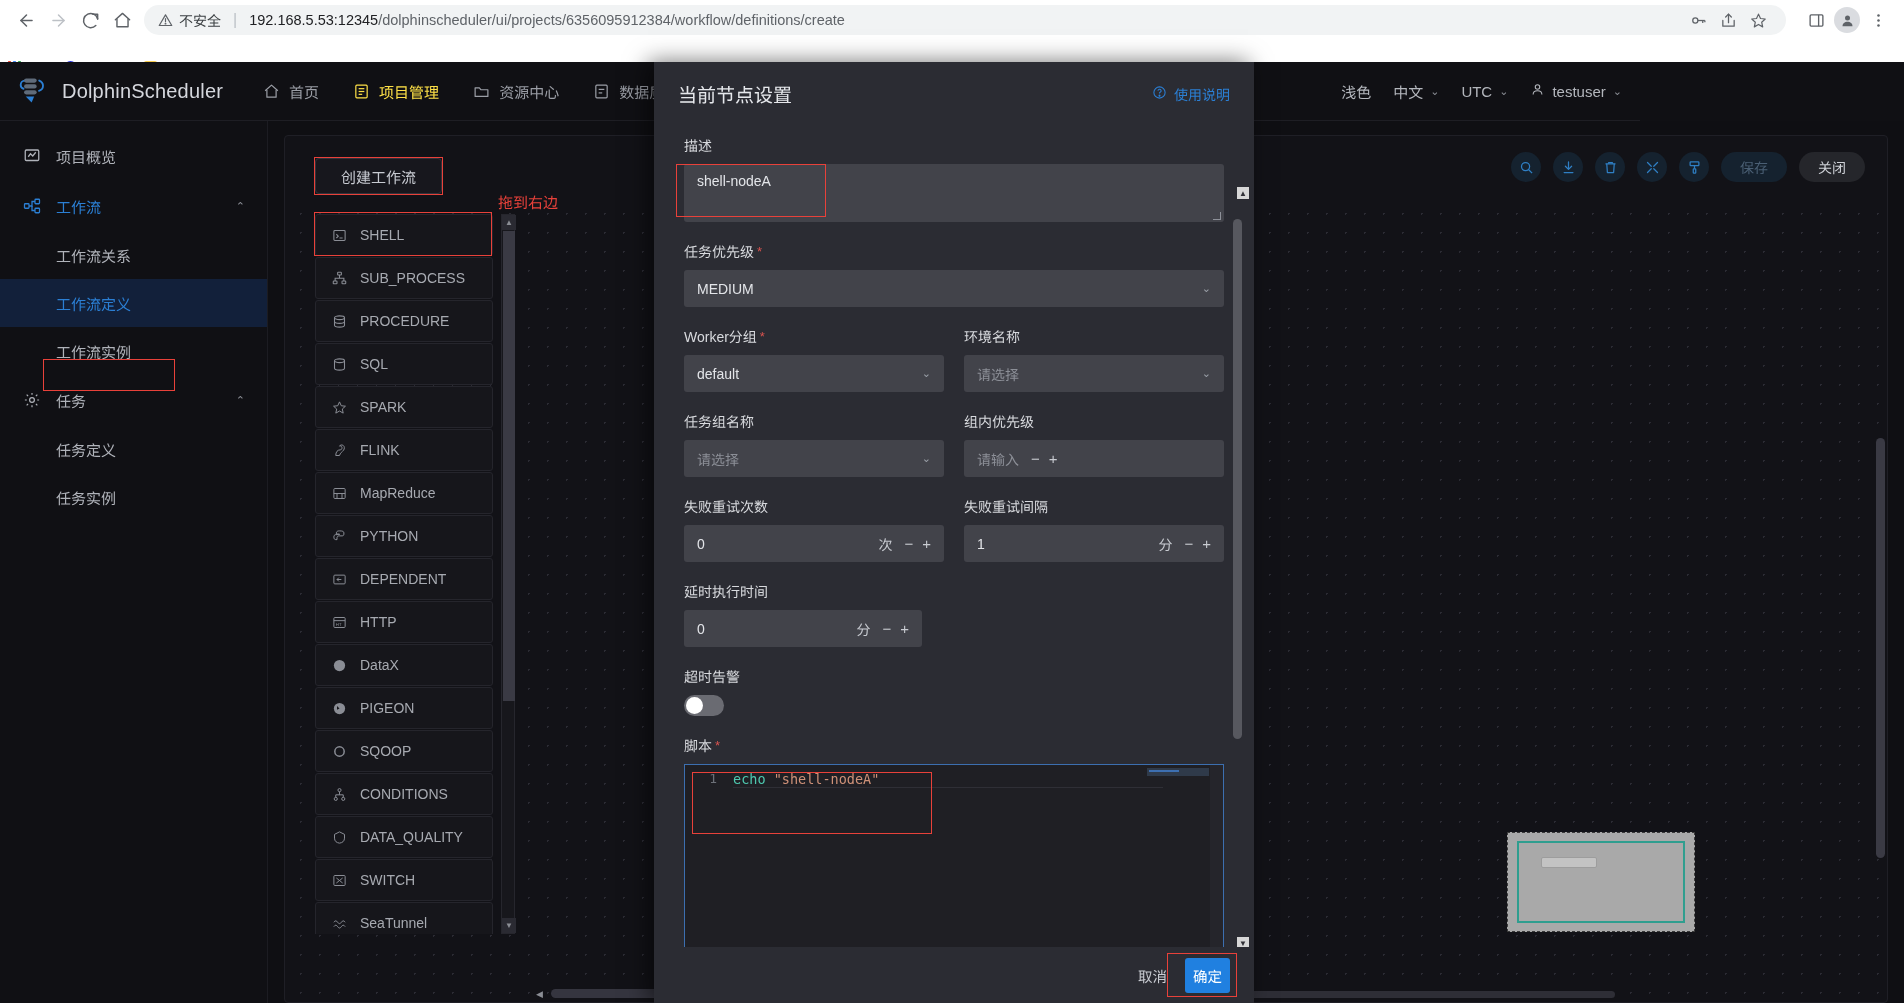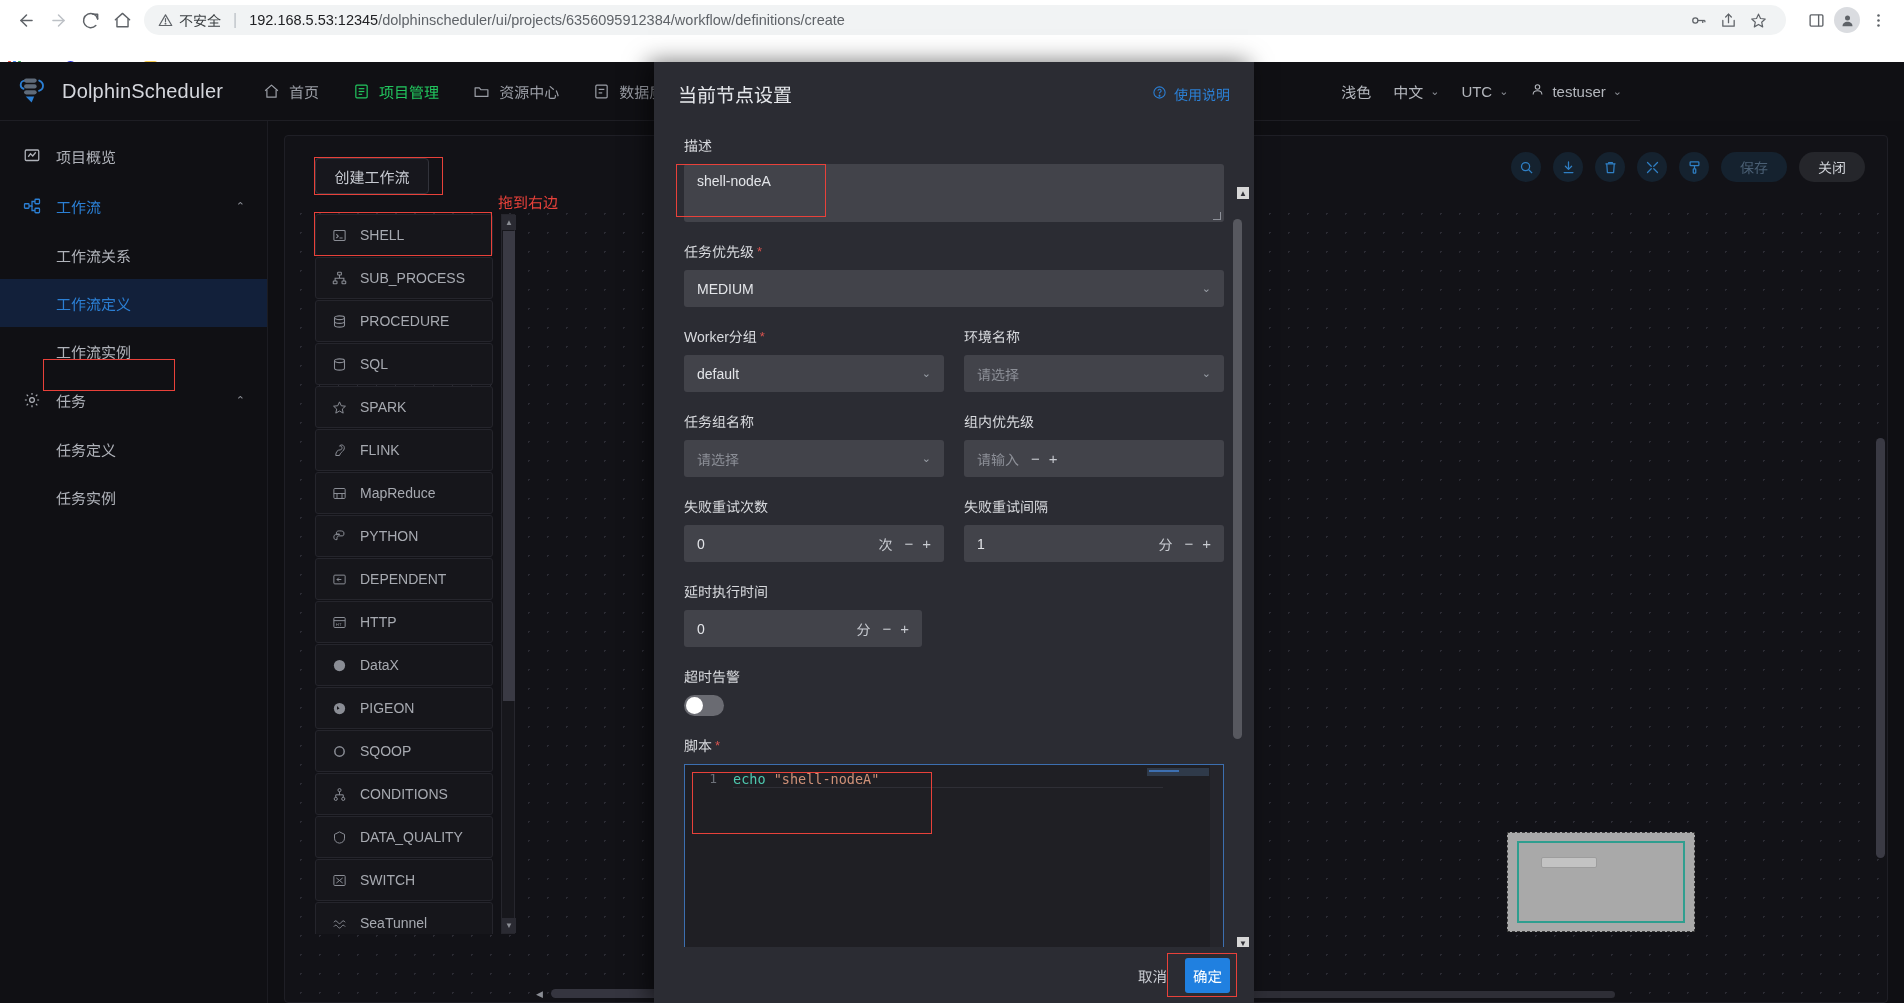"项目管理" .topnav-item.active { color: #22c55e -> #fde047 }
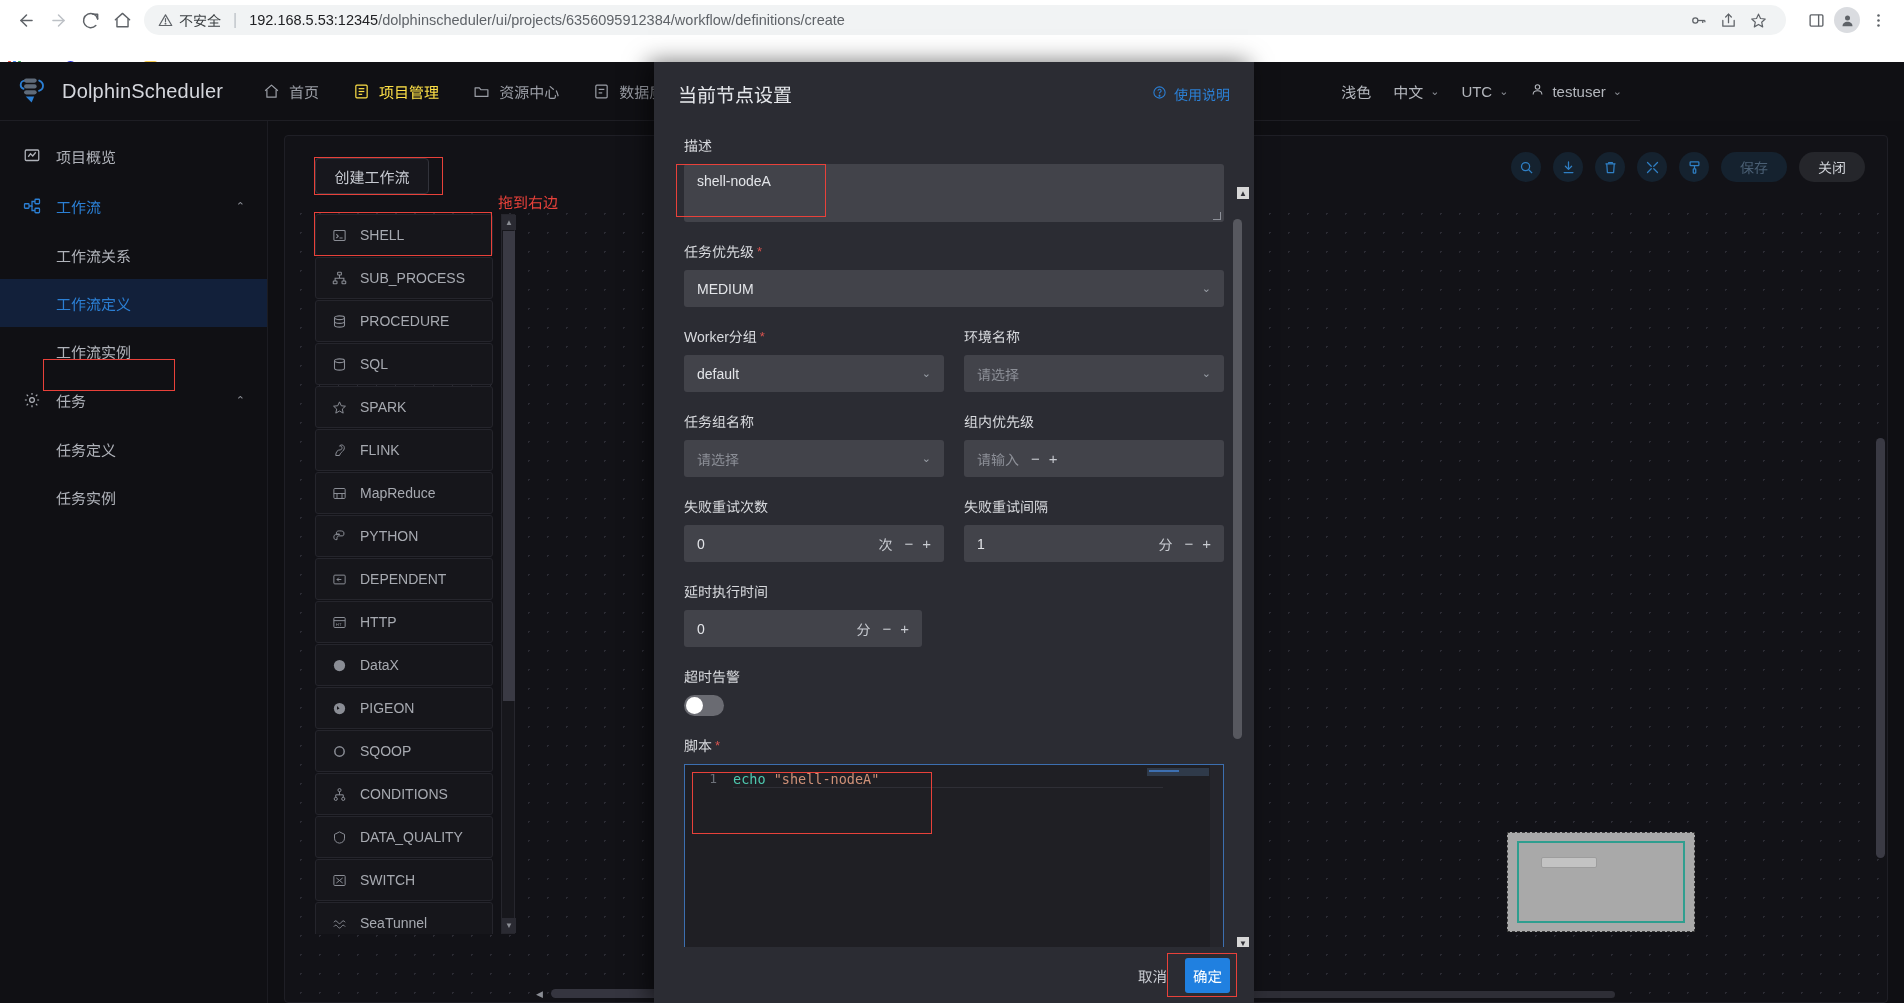"创建工作流" .create-wf { width: 114px -> 127px }
